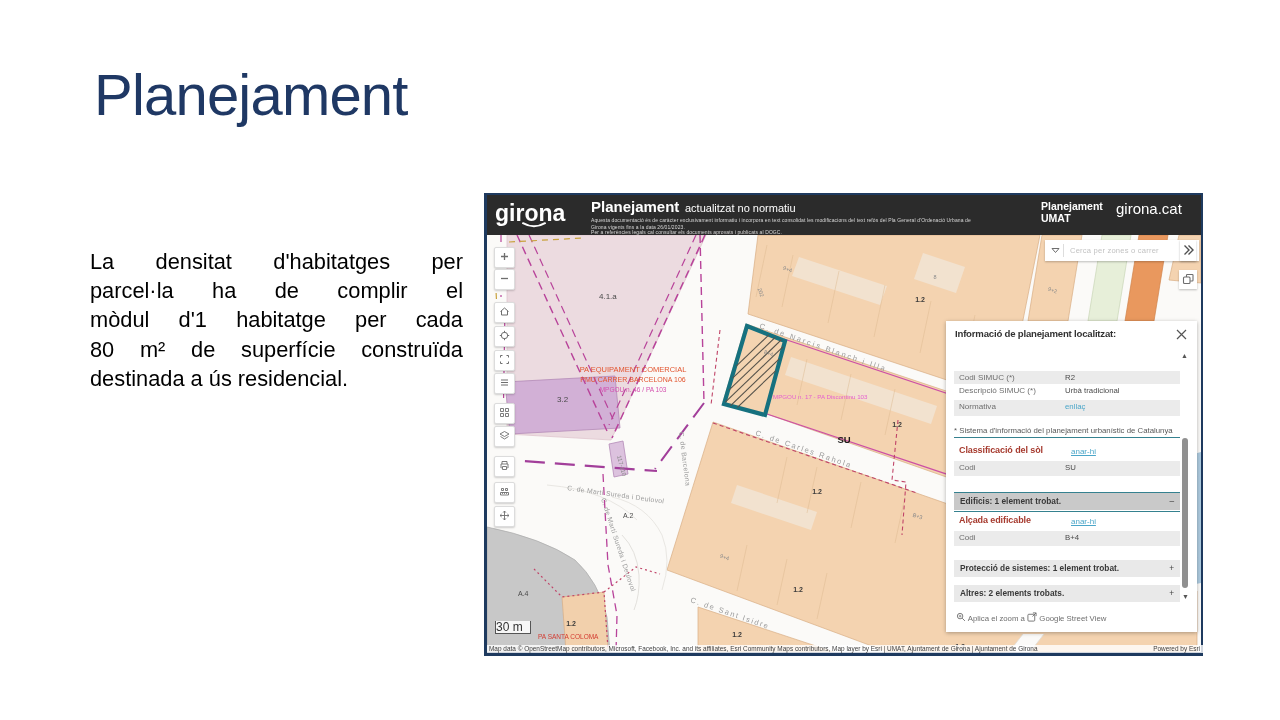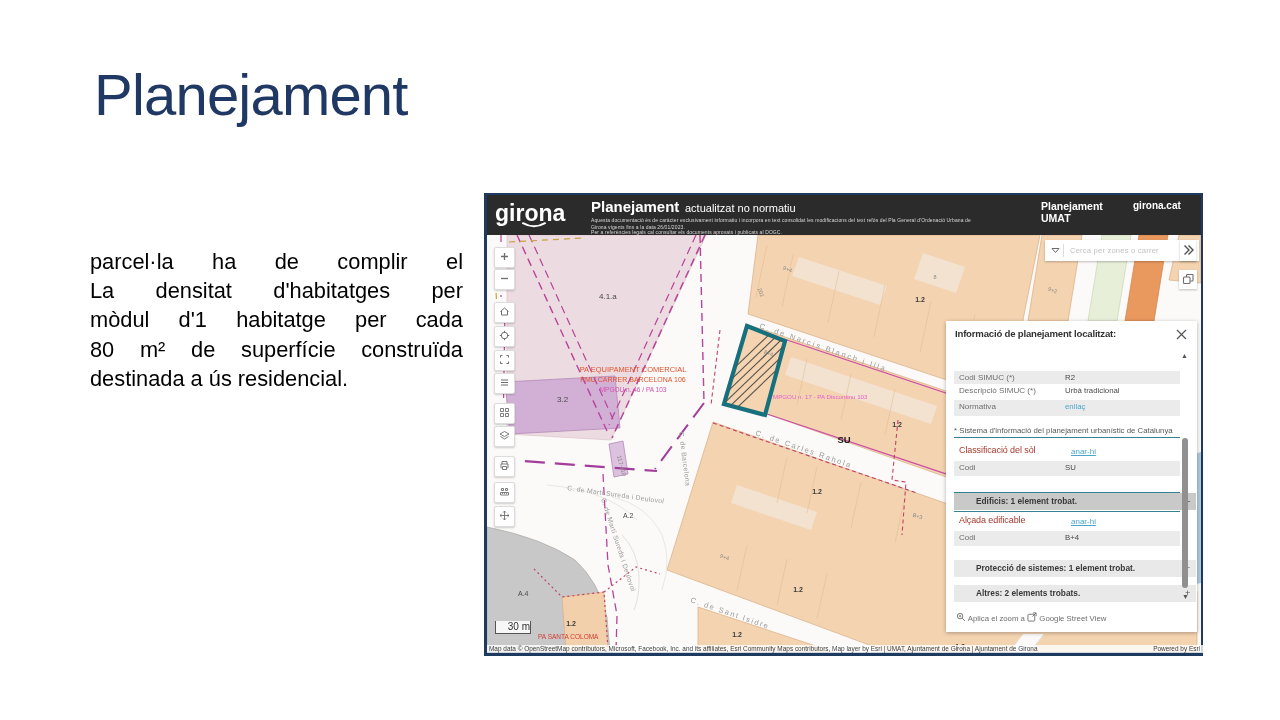"girona.cat" #hright2 { font-size: 10px -> 15px; font-weight: 700 -> 400; left: 646px -> 629px }
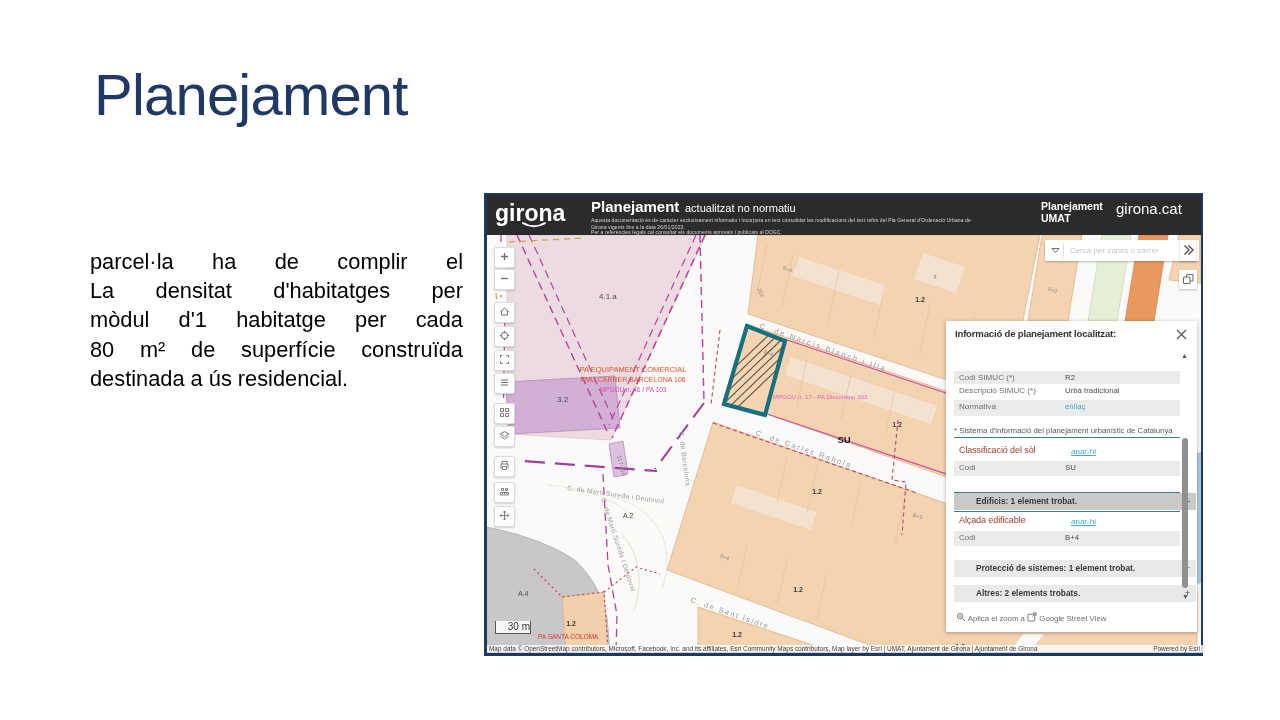"parcel·la ha de complir el" div.j { order: before "La densitat d'habitatges per" -> after "La densitat d'habitatges per" }
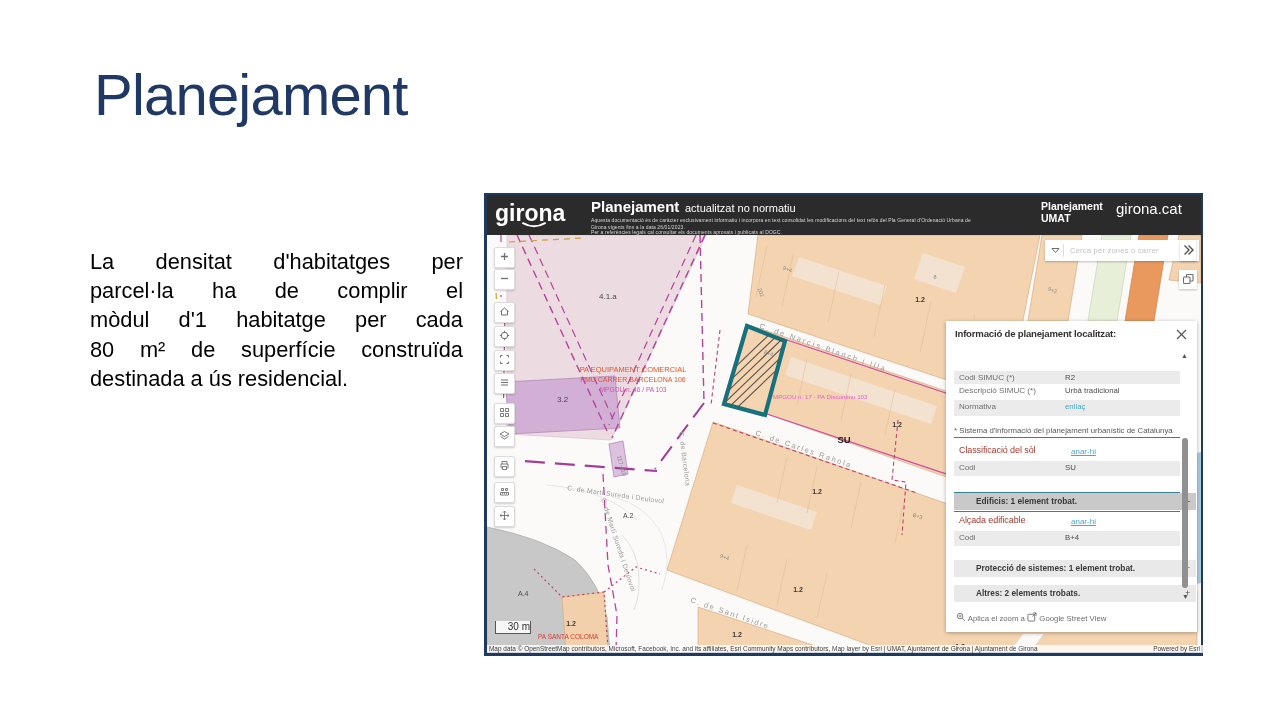"Classificació del sòl" .redhead { font-weight: 400 -> 700 }
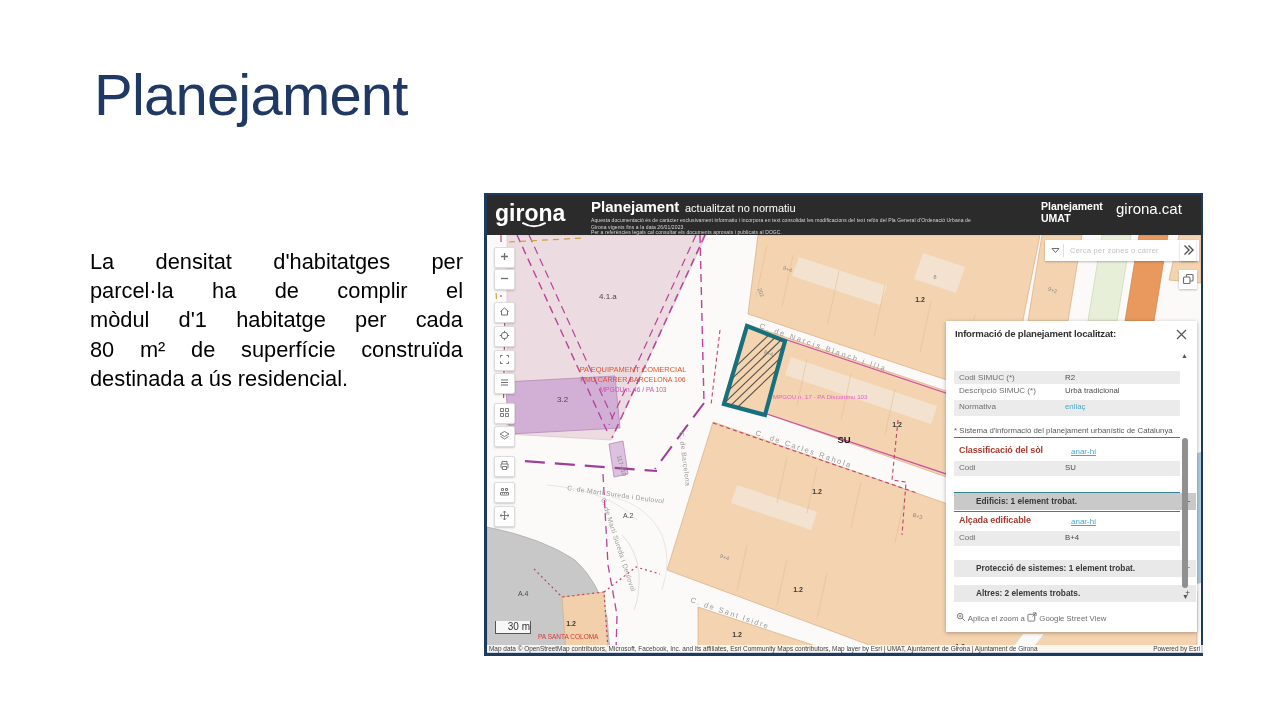"Edificis: 1 element trobat." .secbar { padding-left: 22px -> 6px }
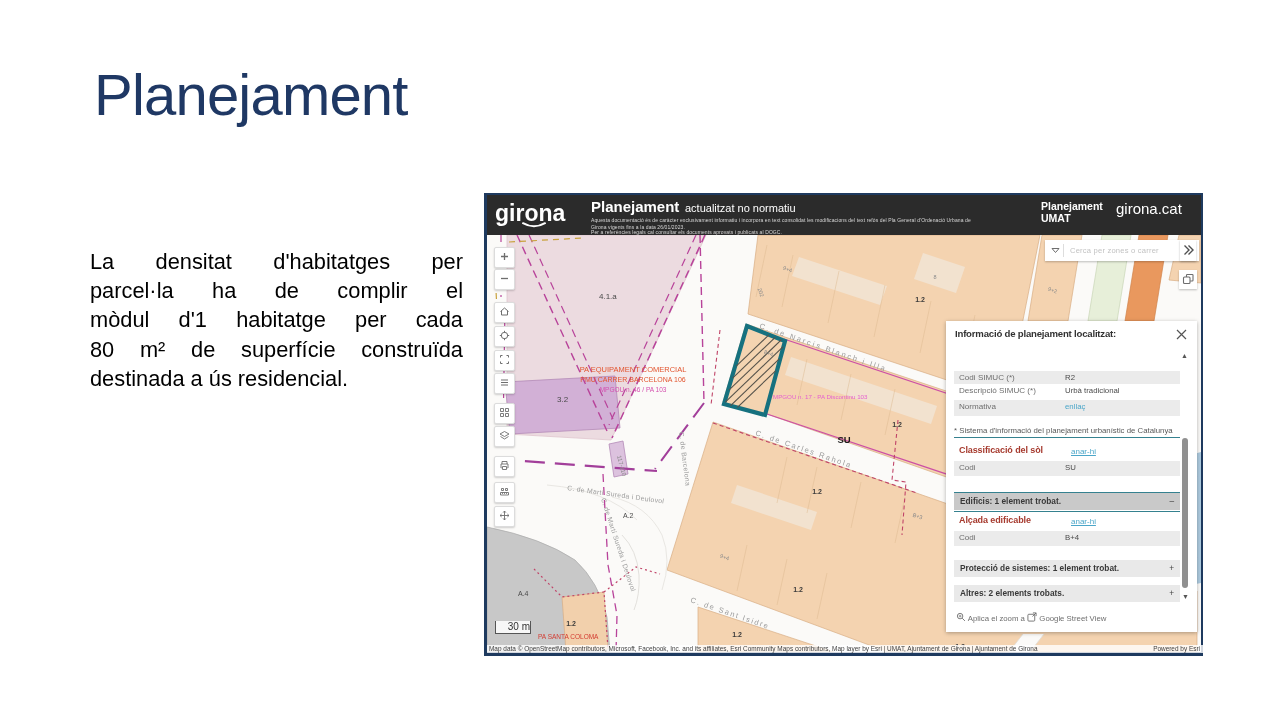"30 m" #scale { font-size: 10px -> 12px; text-align: right -> left }
